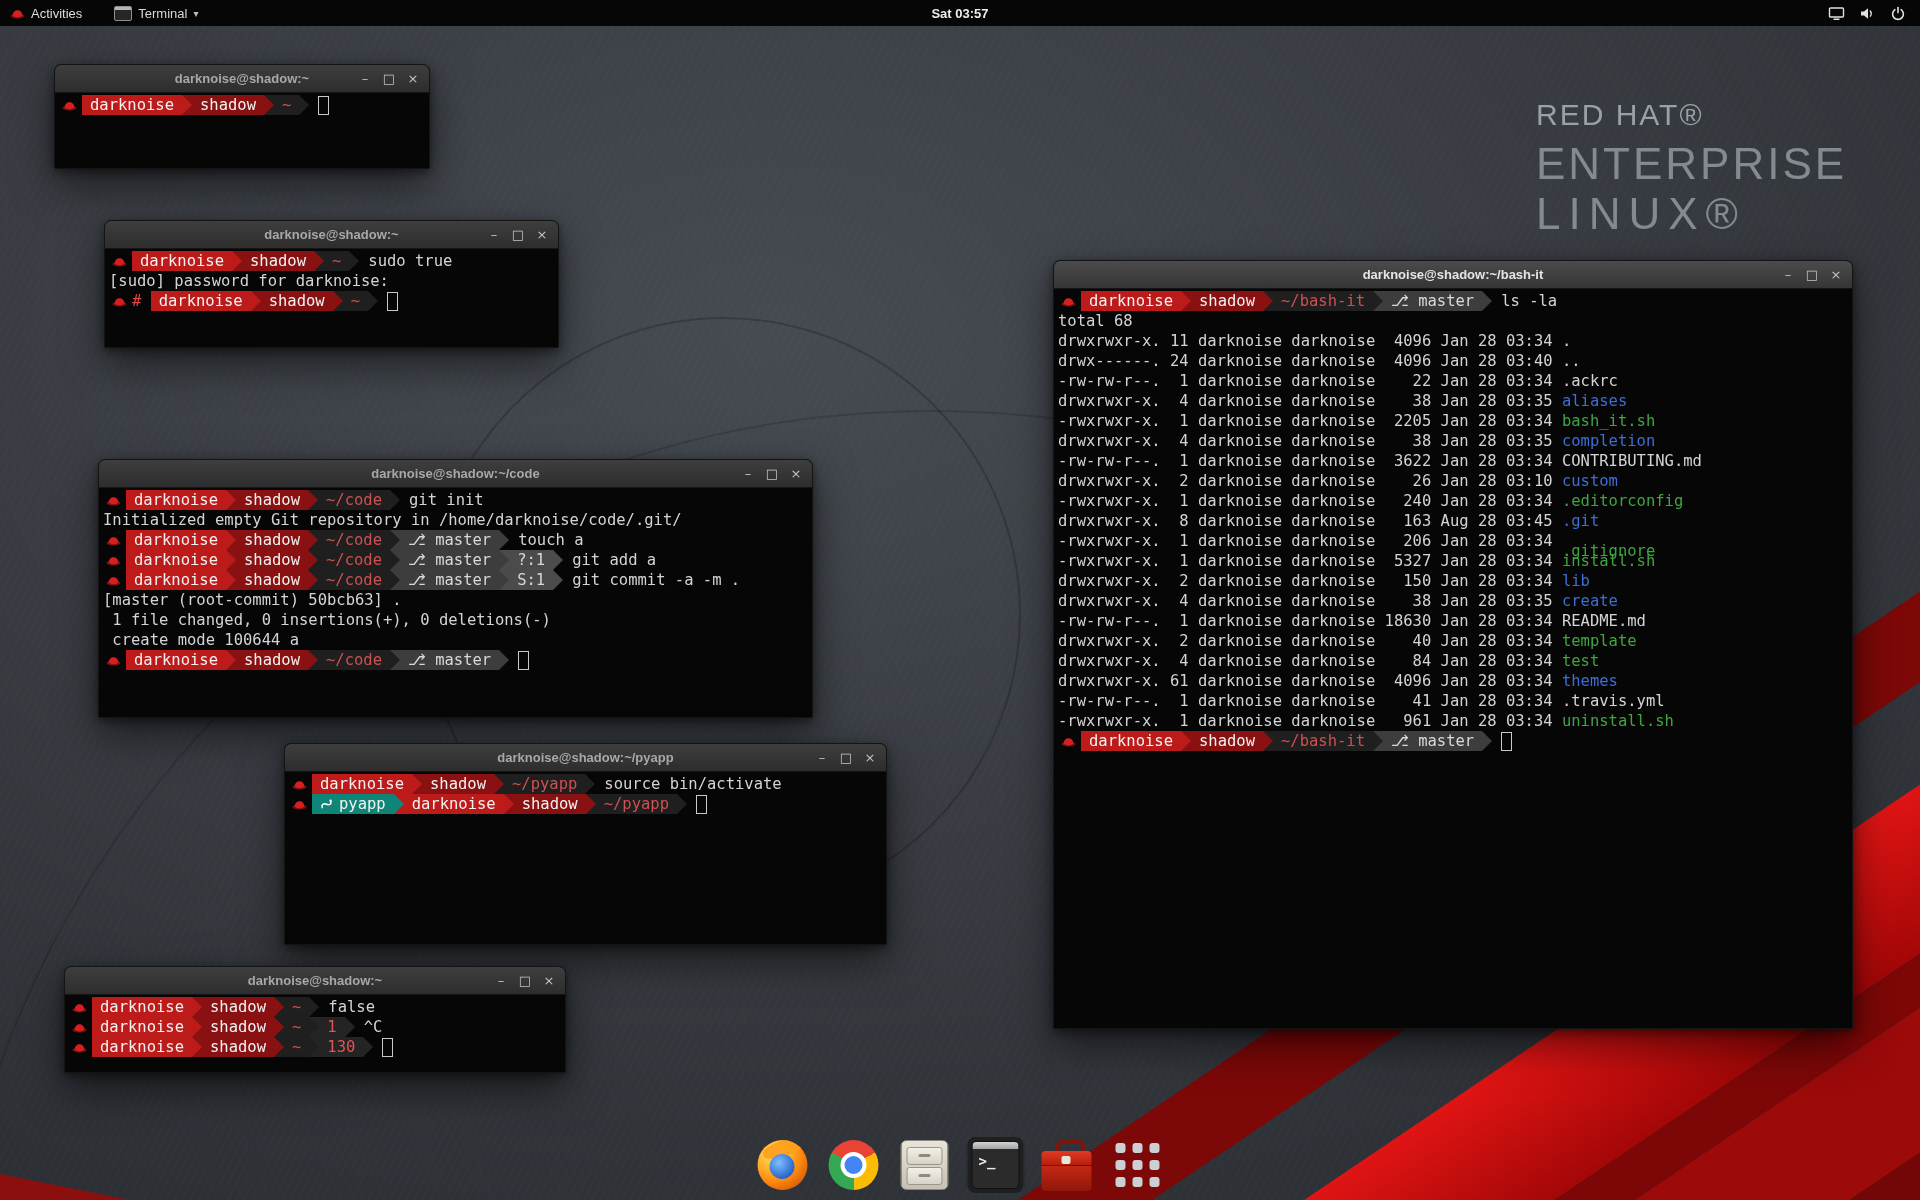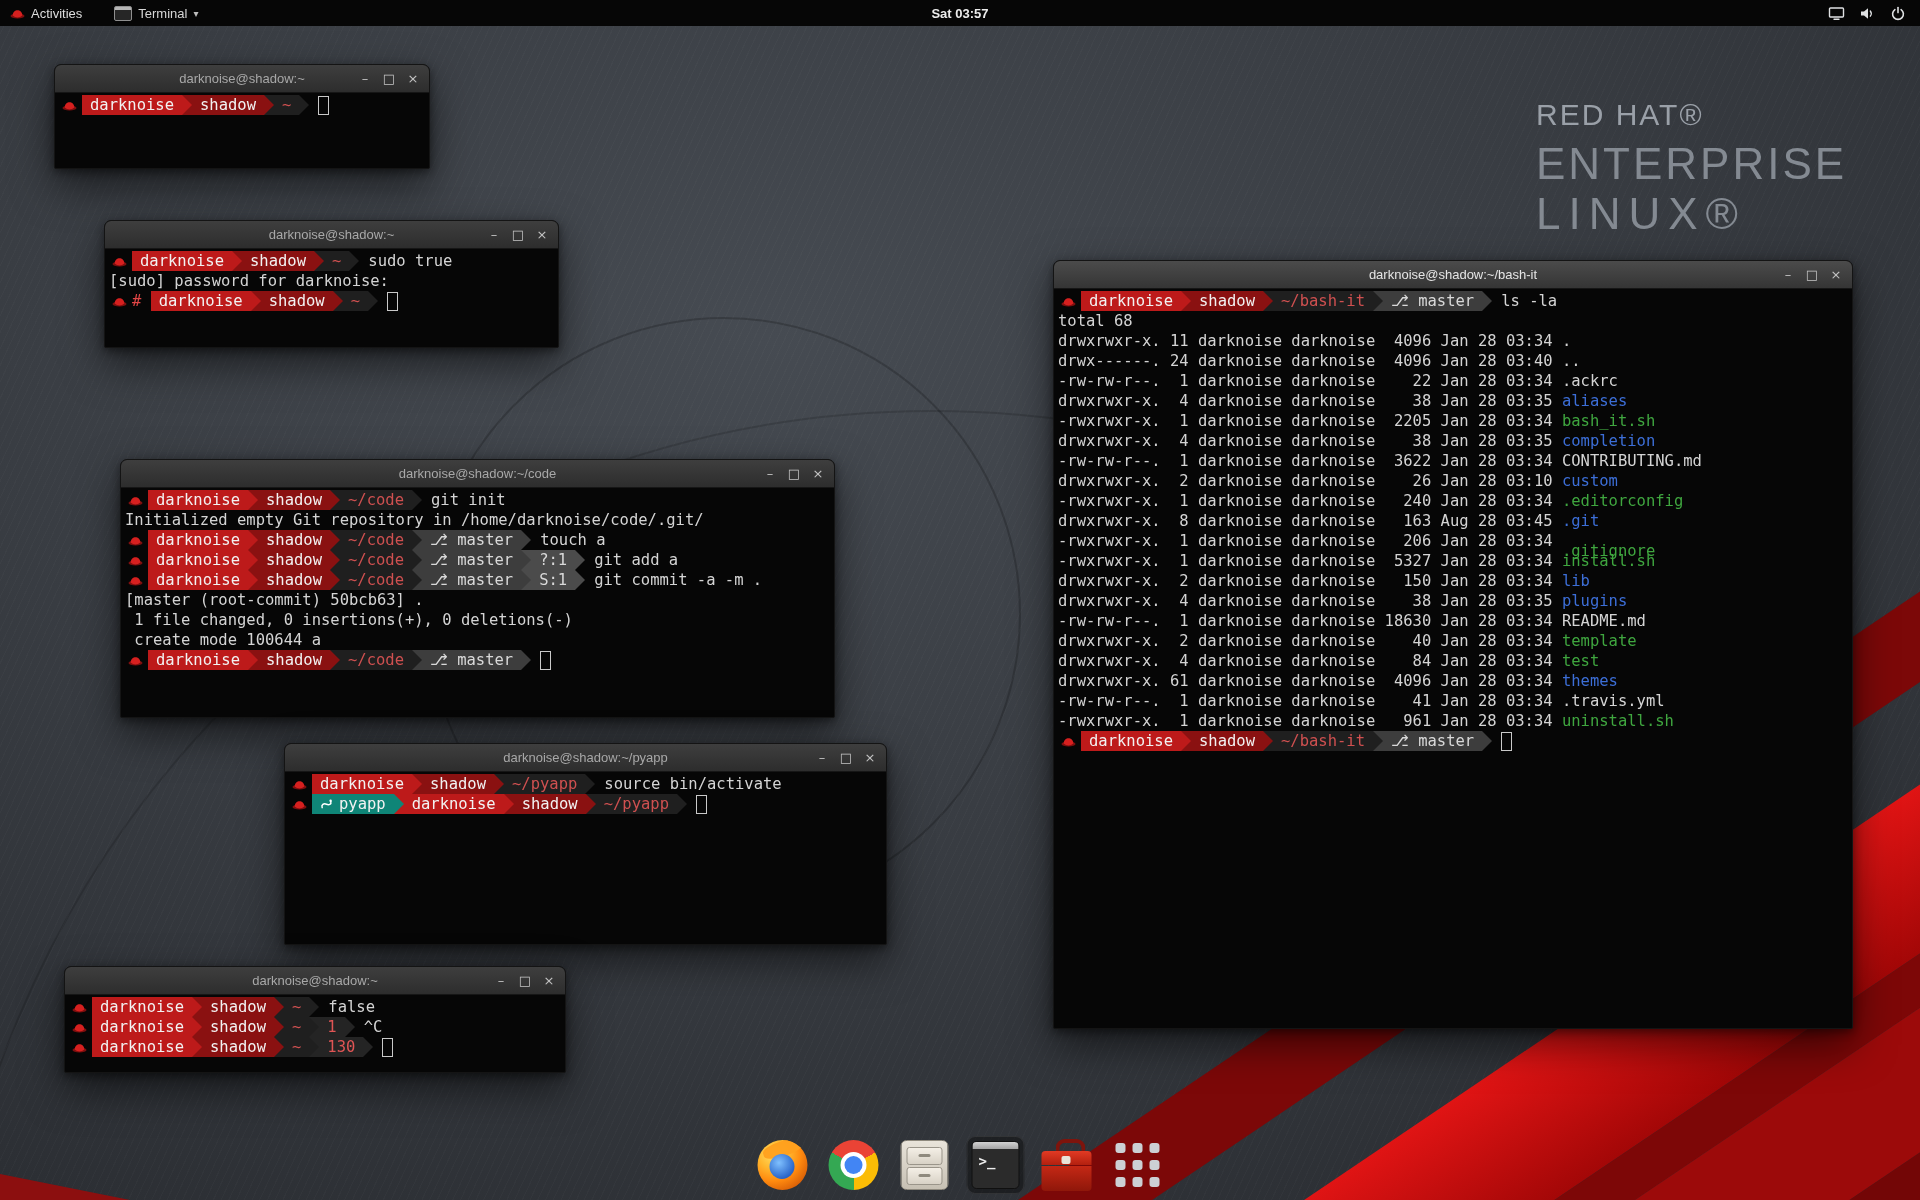"darknoise@shadow:~" .title { font-weight: normal -> bold }
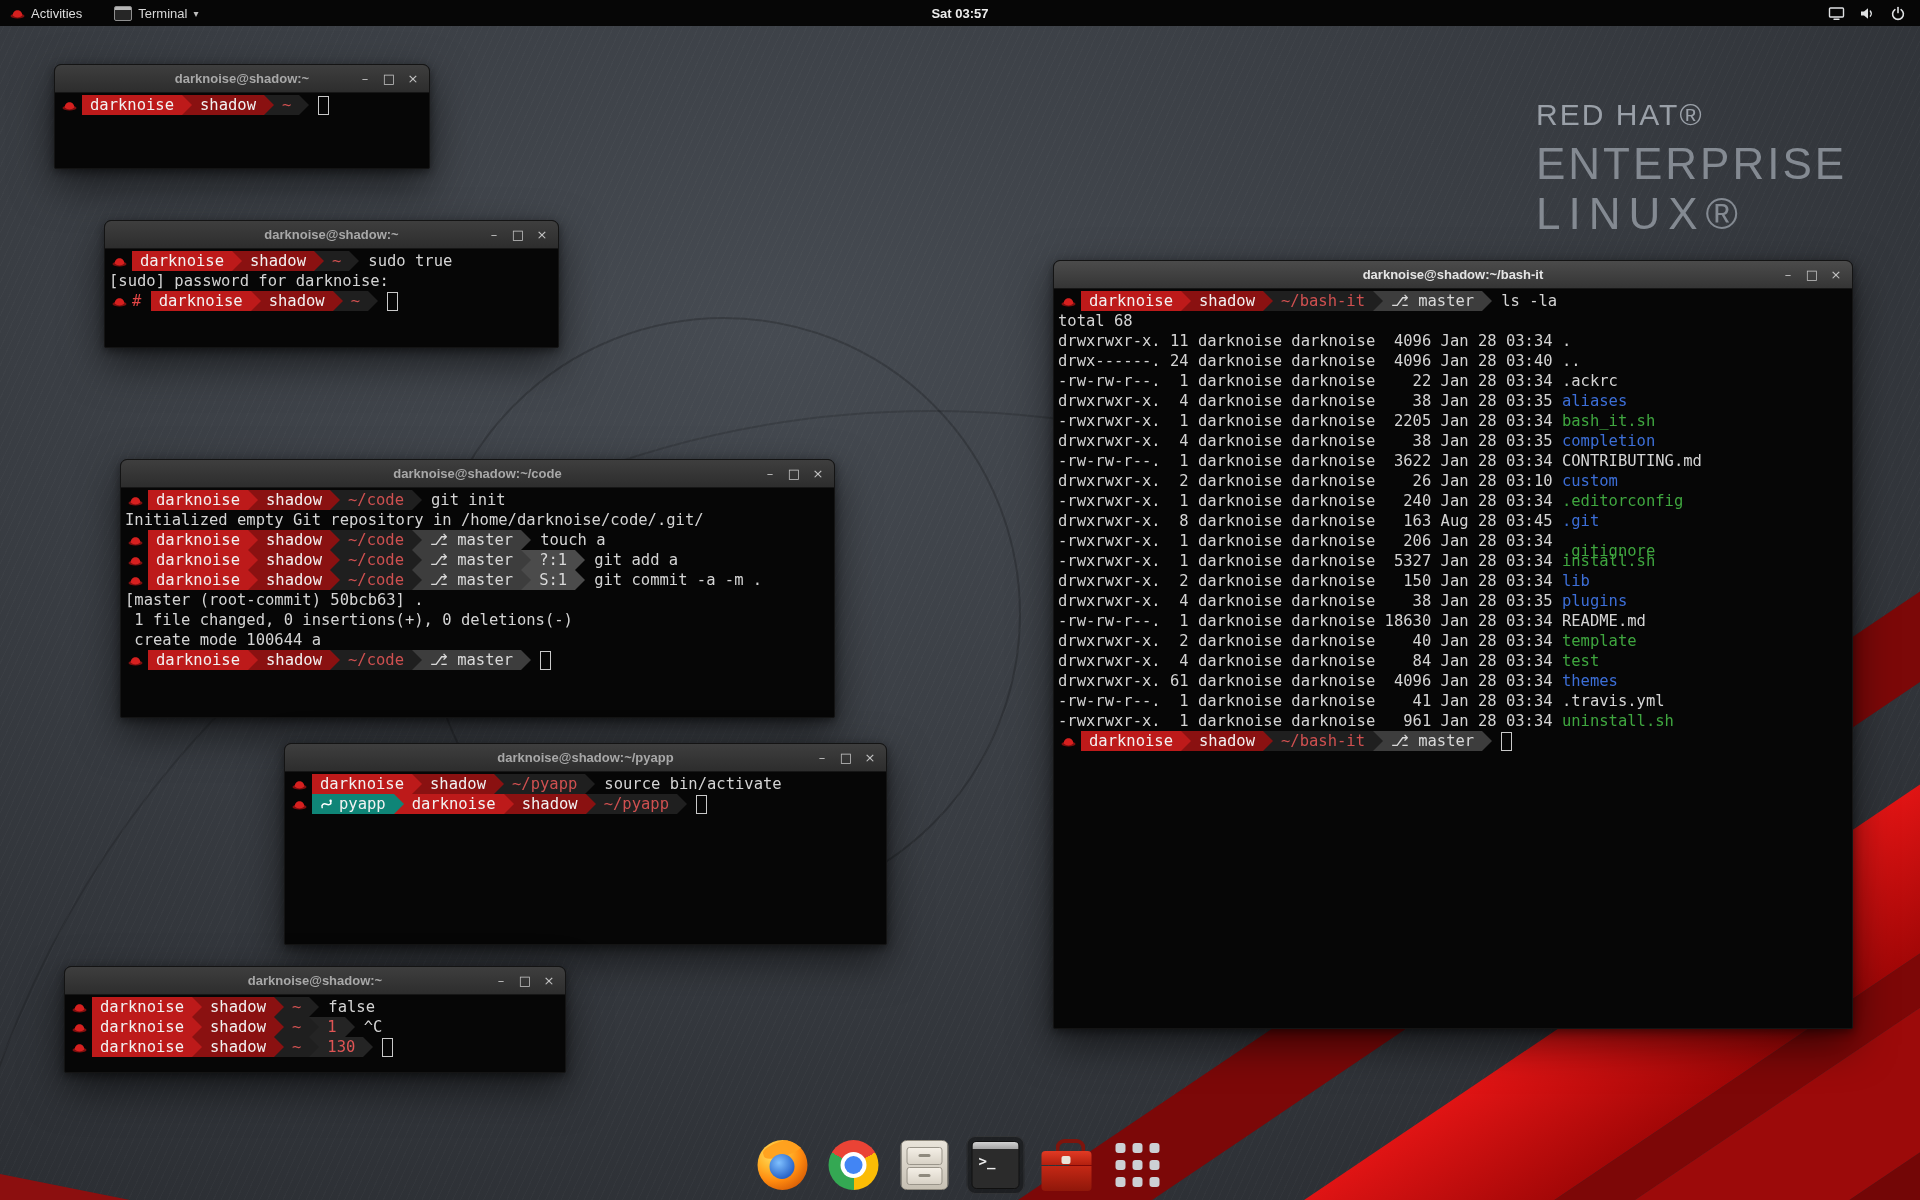"darknoise@shadow:~/code" div.term-window { left: 120px -> 98px }
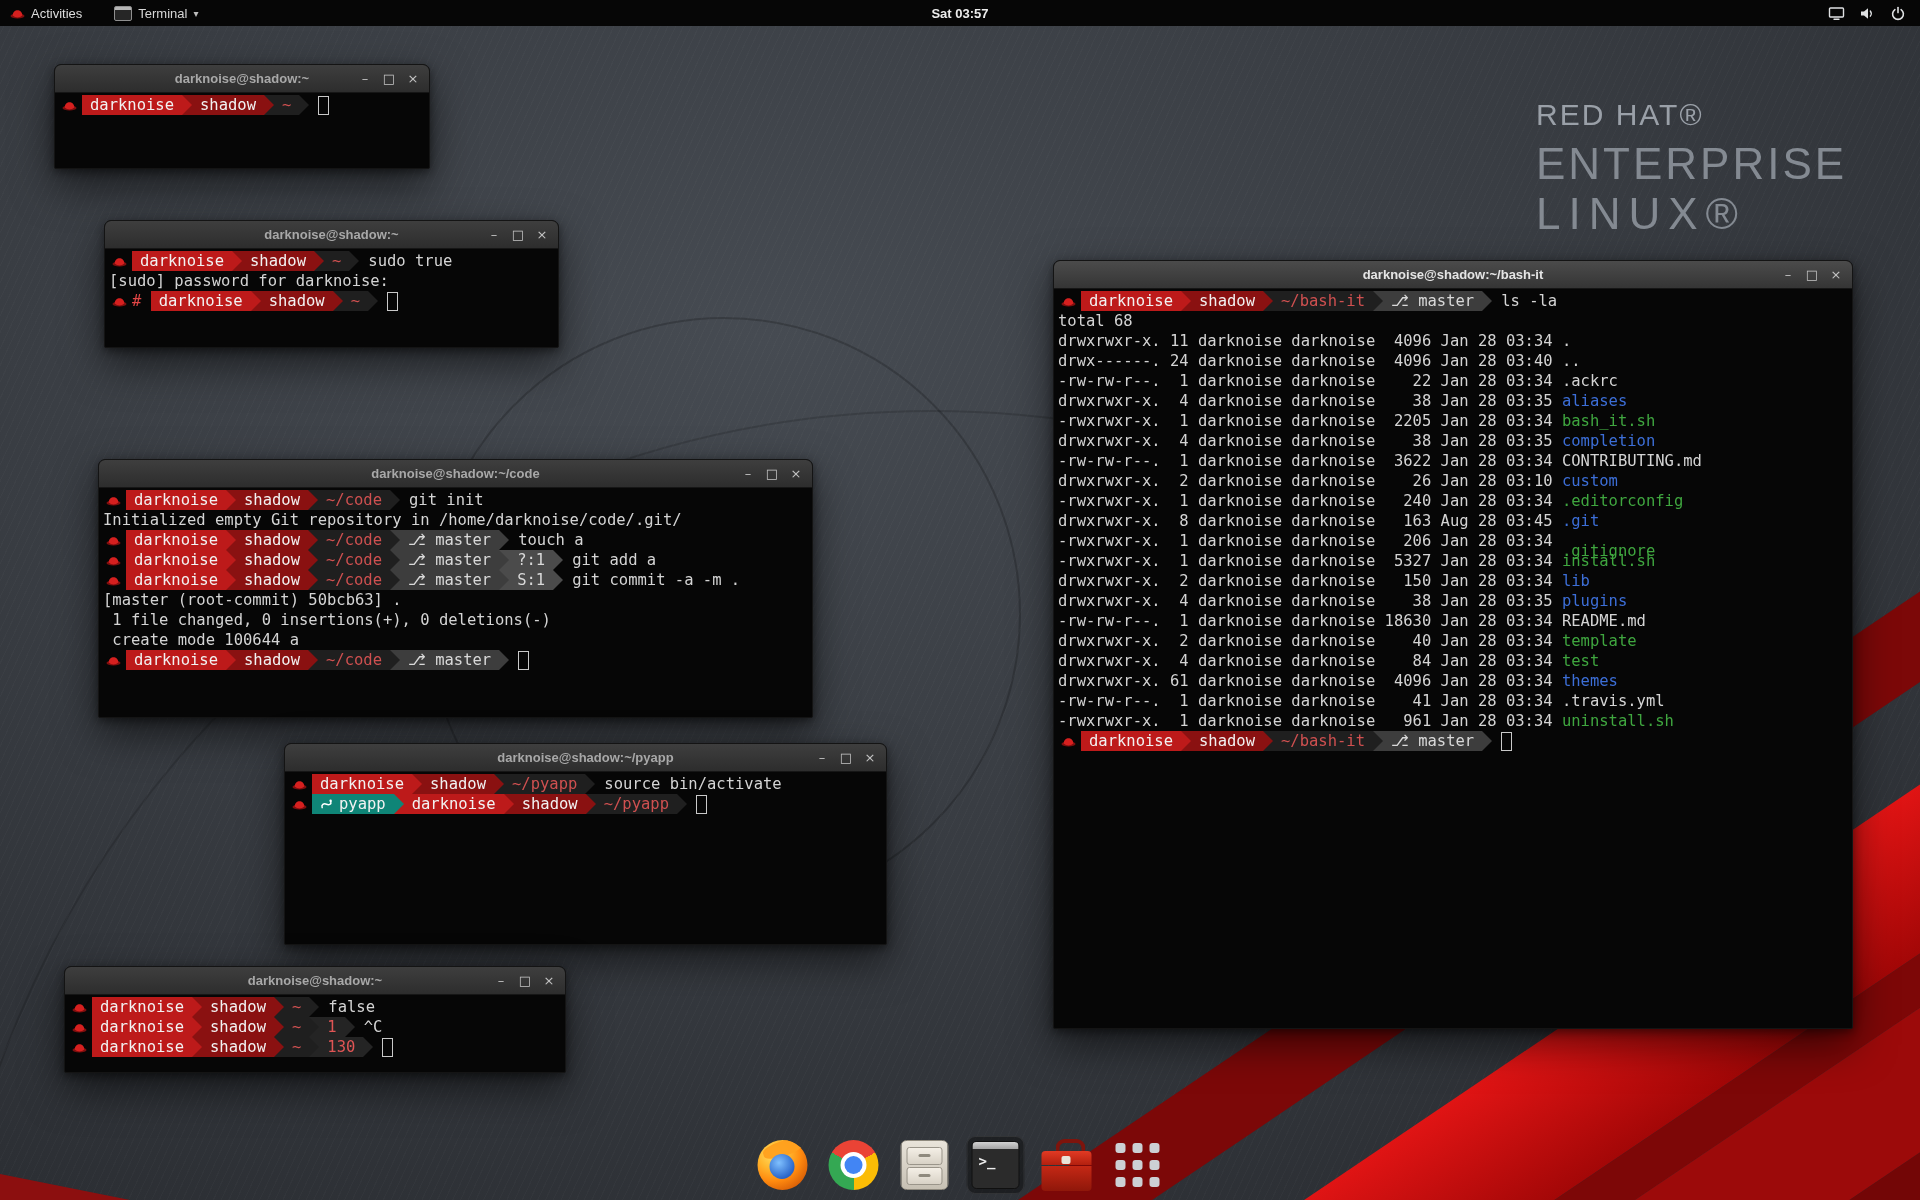"plugins" span.txt { text: plugins -> create }
